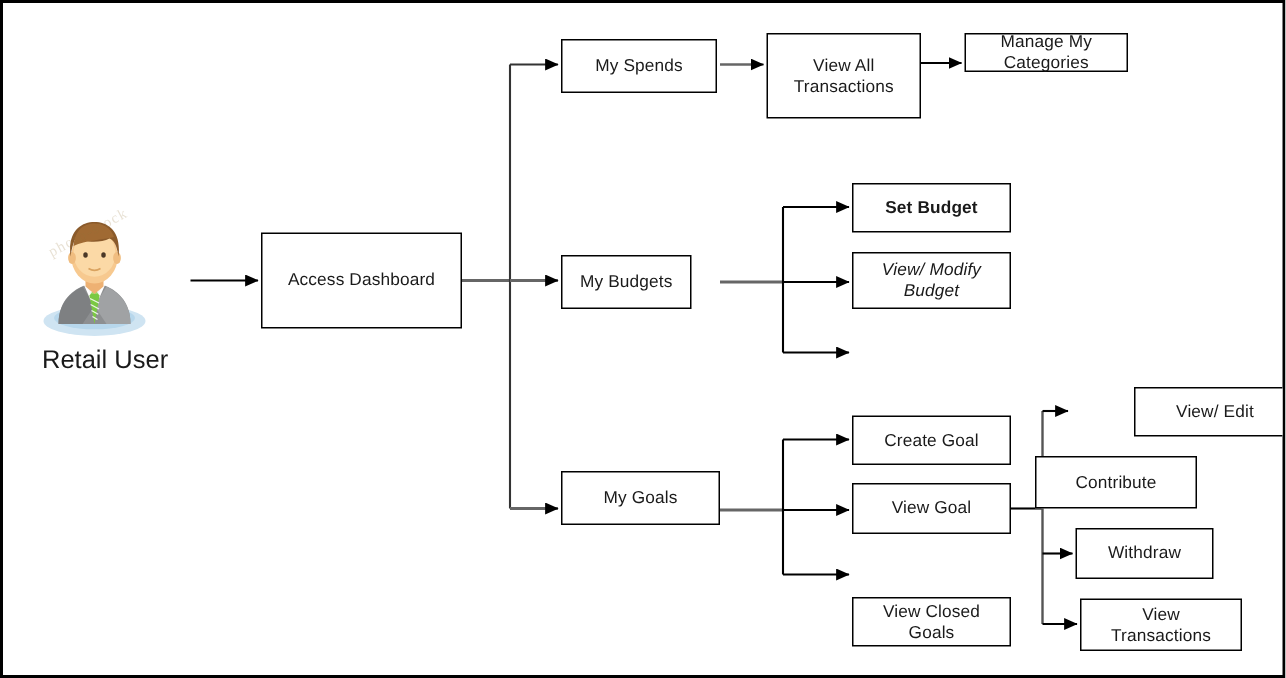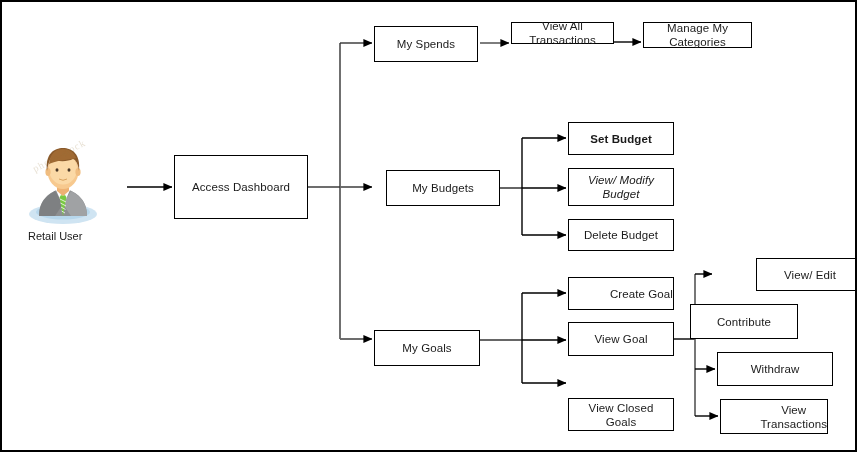"View All" div.node { height: 22px -> 57px }
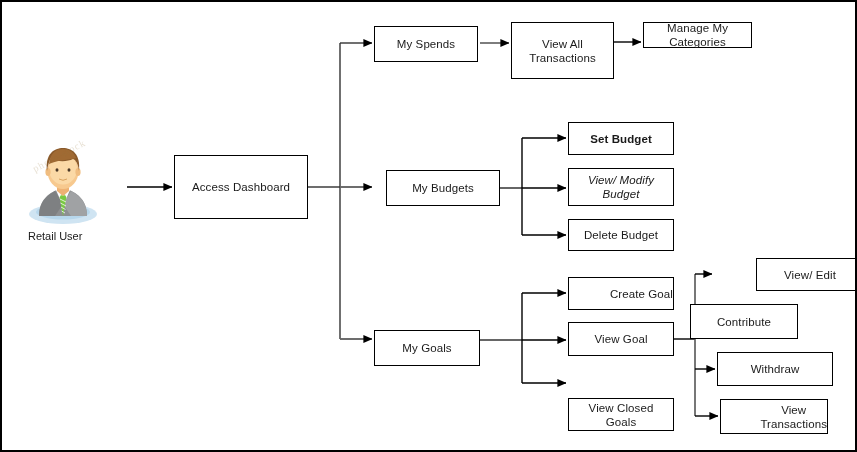"My Budgets" div.node { left: 384px -> 372px; width: 114px -> 87px }
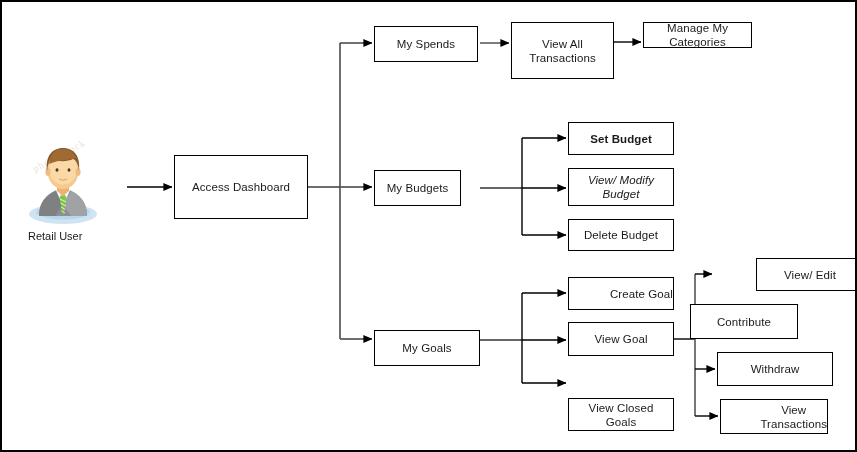"Retail User" .actor-label { font-size: 11px -> 17px }
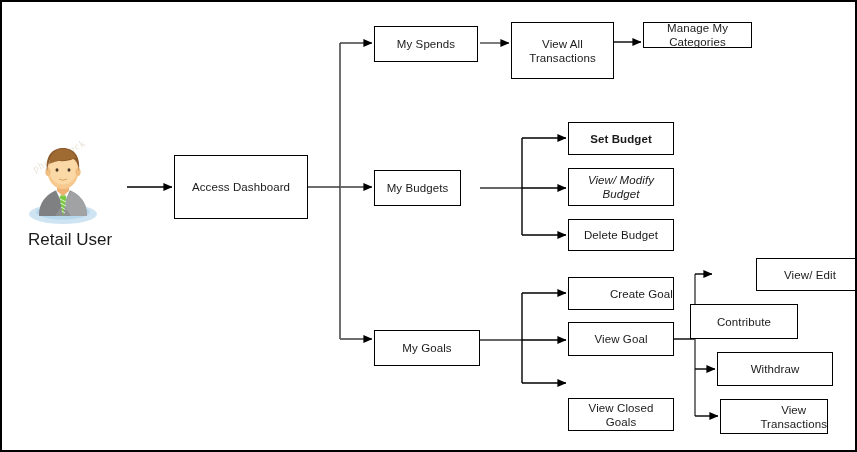"Delete Budget" div.node { html: <div> <span>Delete Budget</span> </div> -> none }
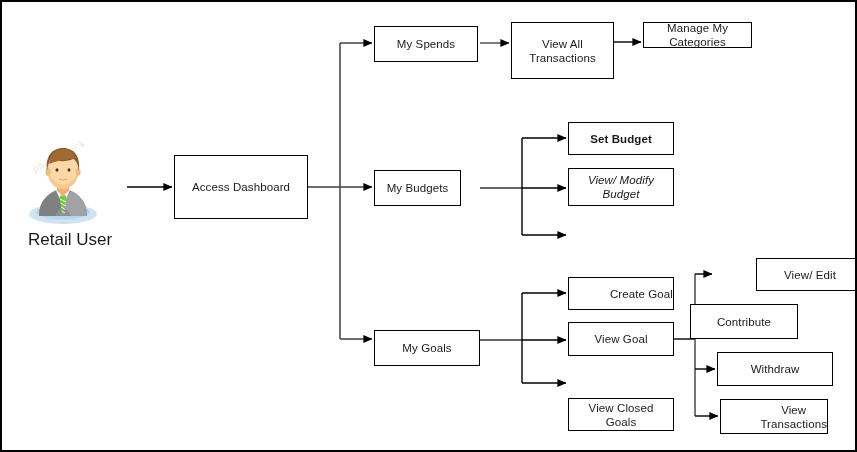"Create Goal" div.node { justify-content: flex-end -> none }
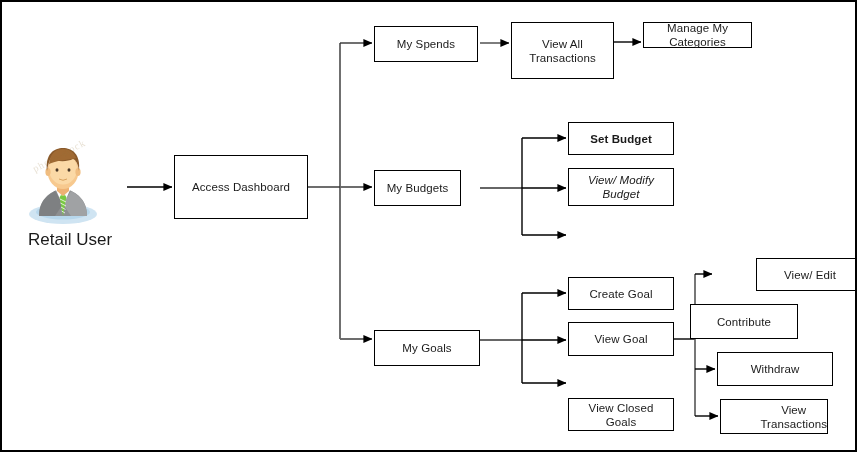"My Goals" div.node { top: 328px -> 312px }
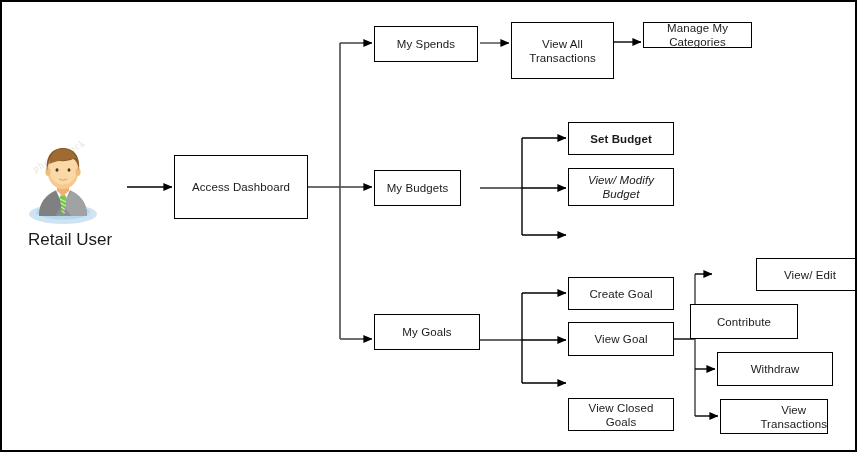"Withdraw" div.node { width: 116px -> 92px }
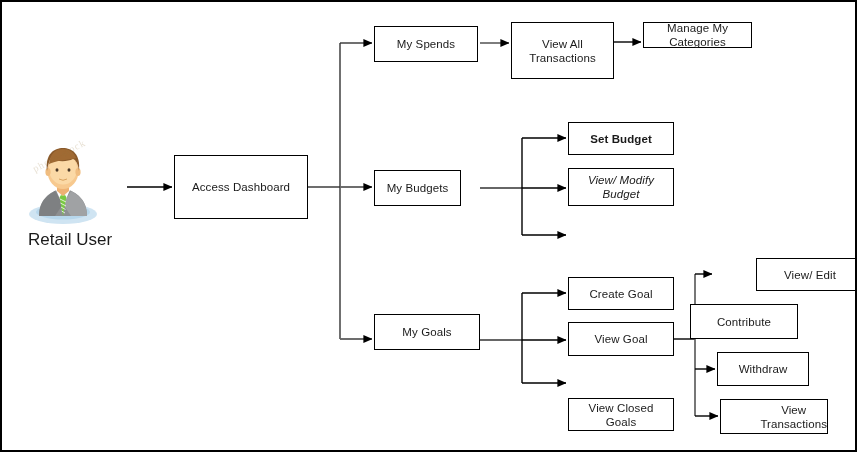"View" div.node { justify-content: flex-end -> none }
